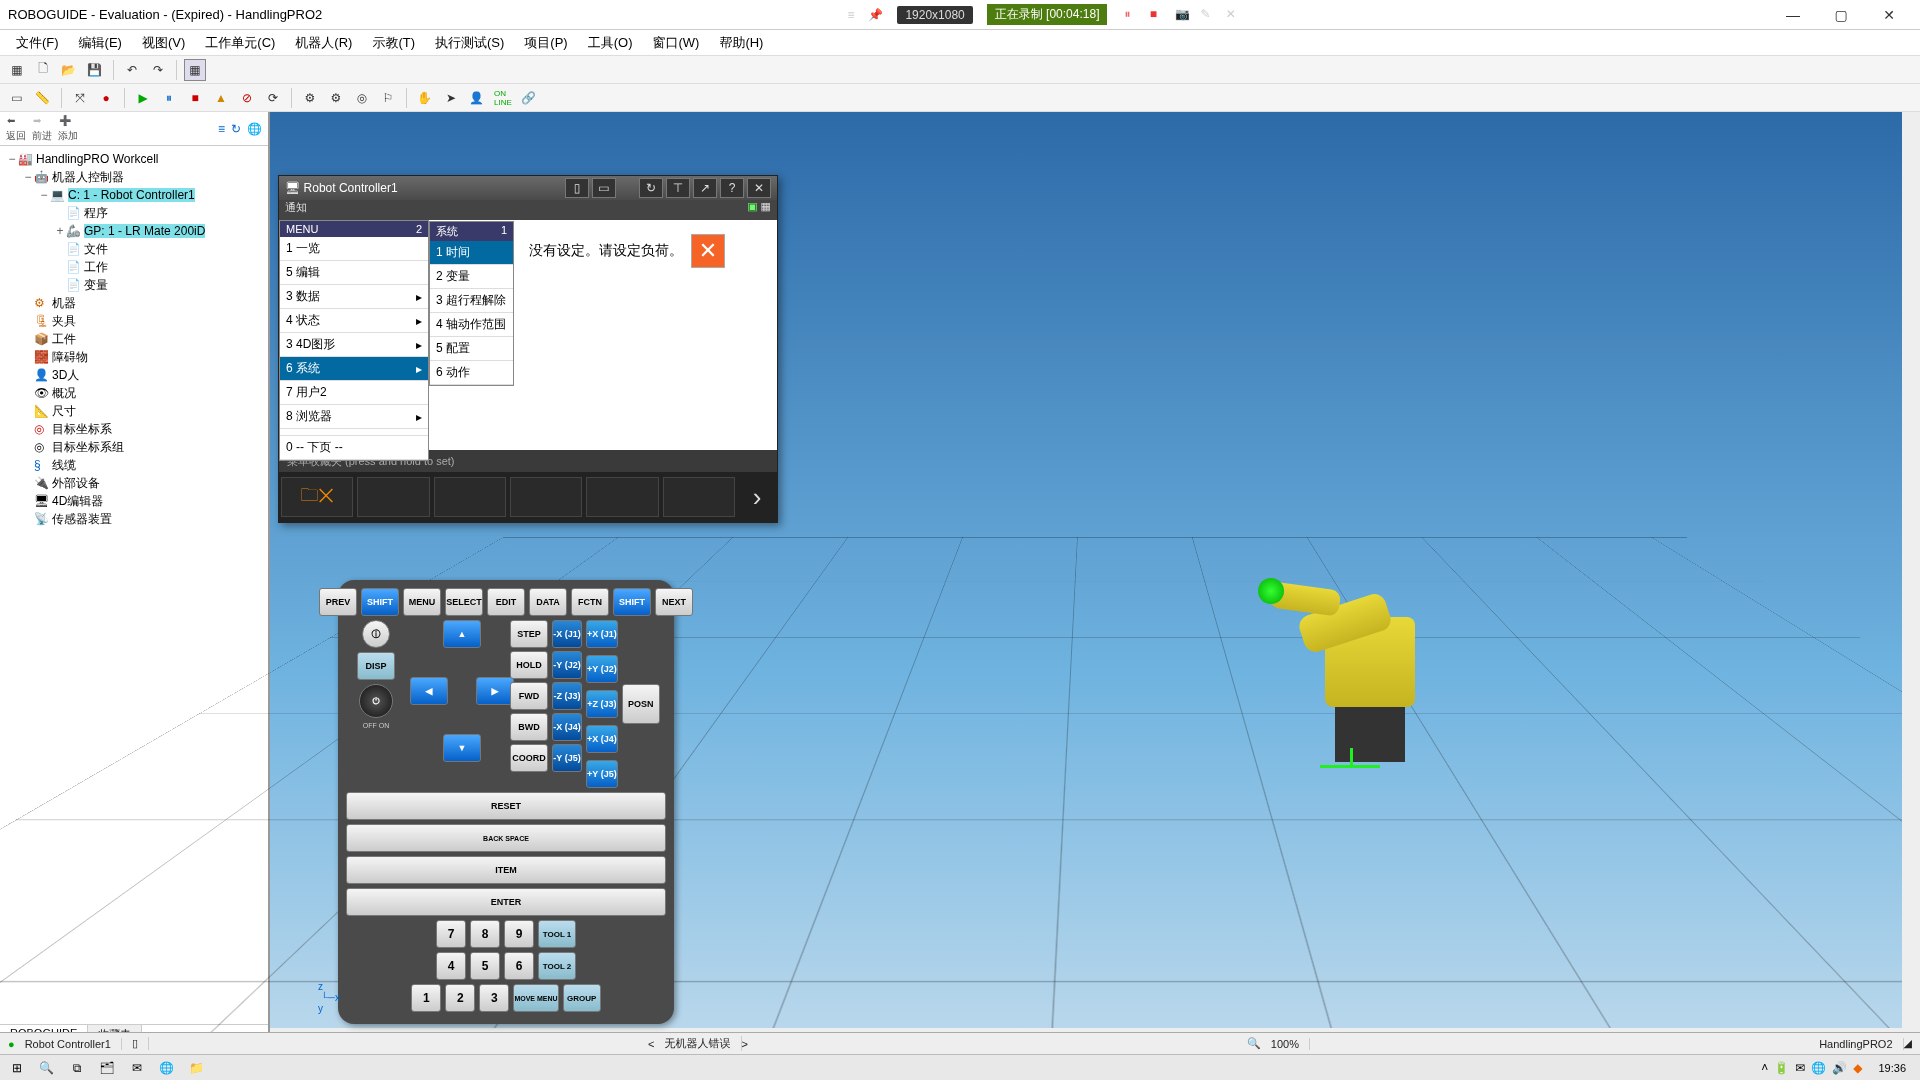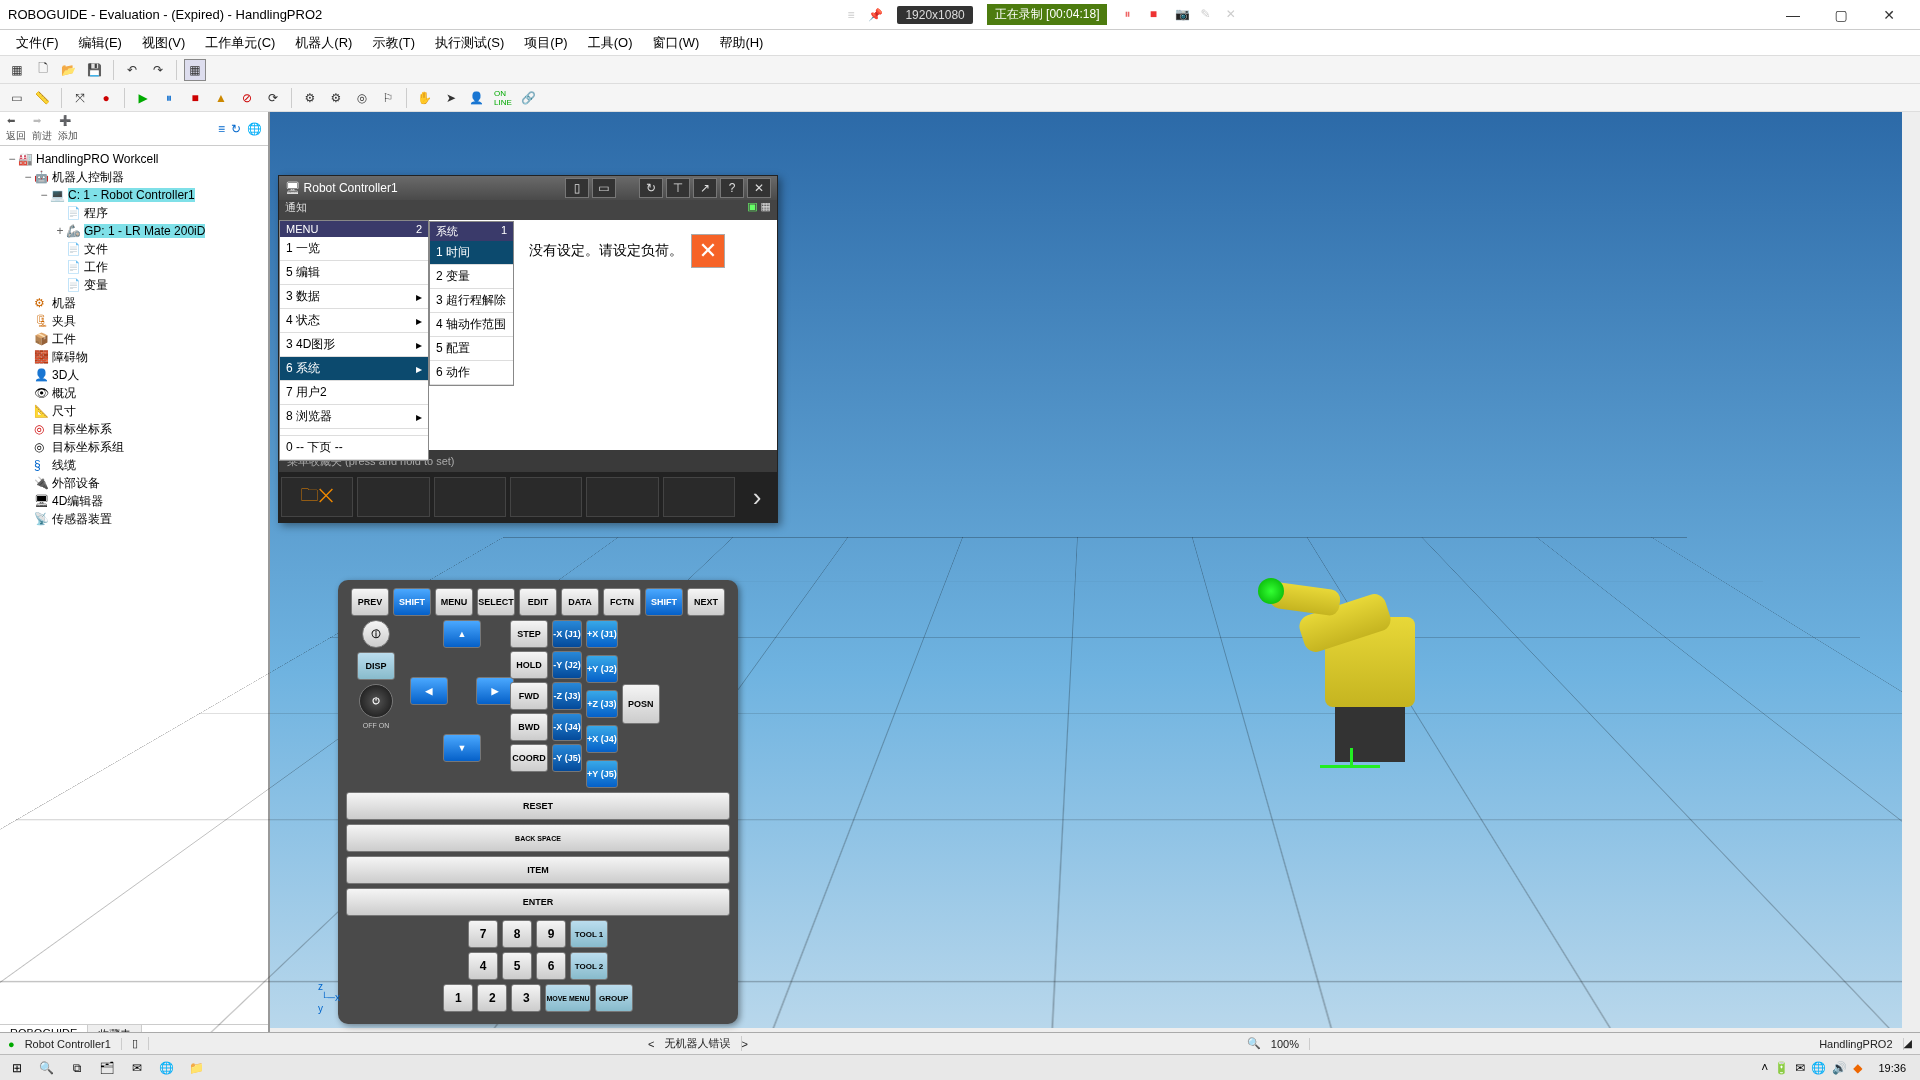"1 时间" .menu-popup .row.sel { background: #0c4a6e -> #0369a1 }
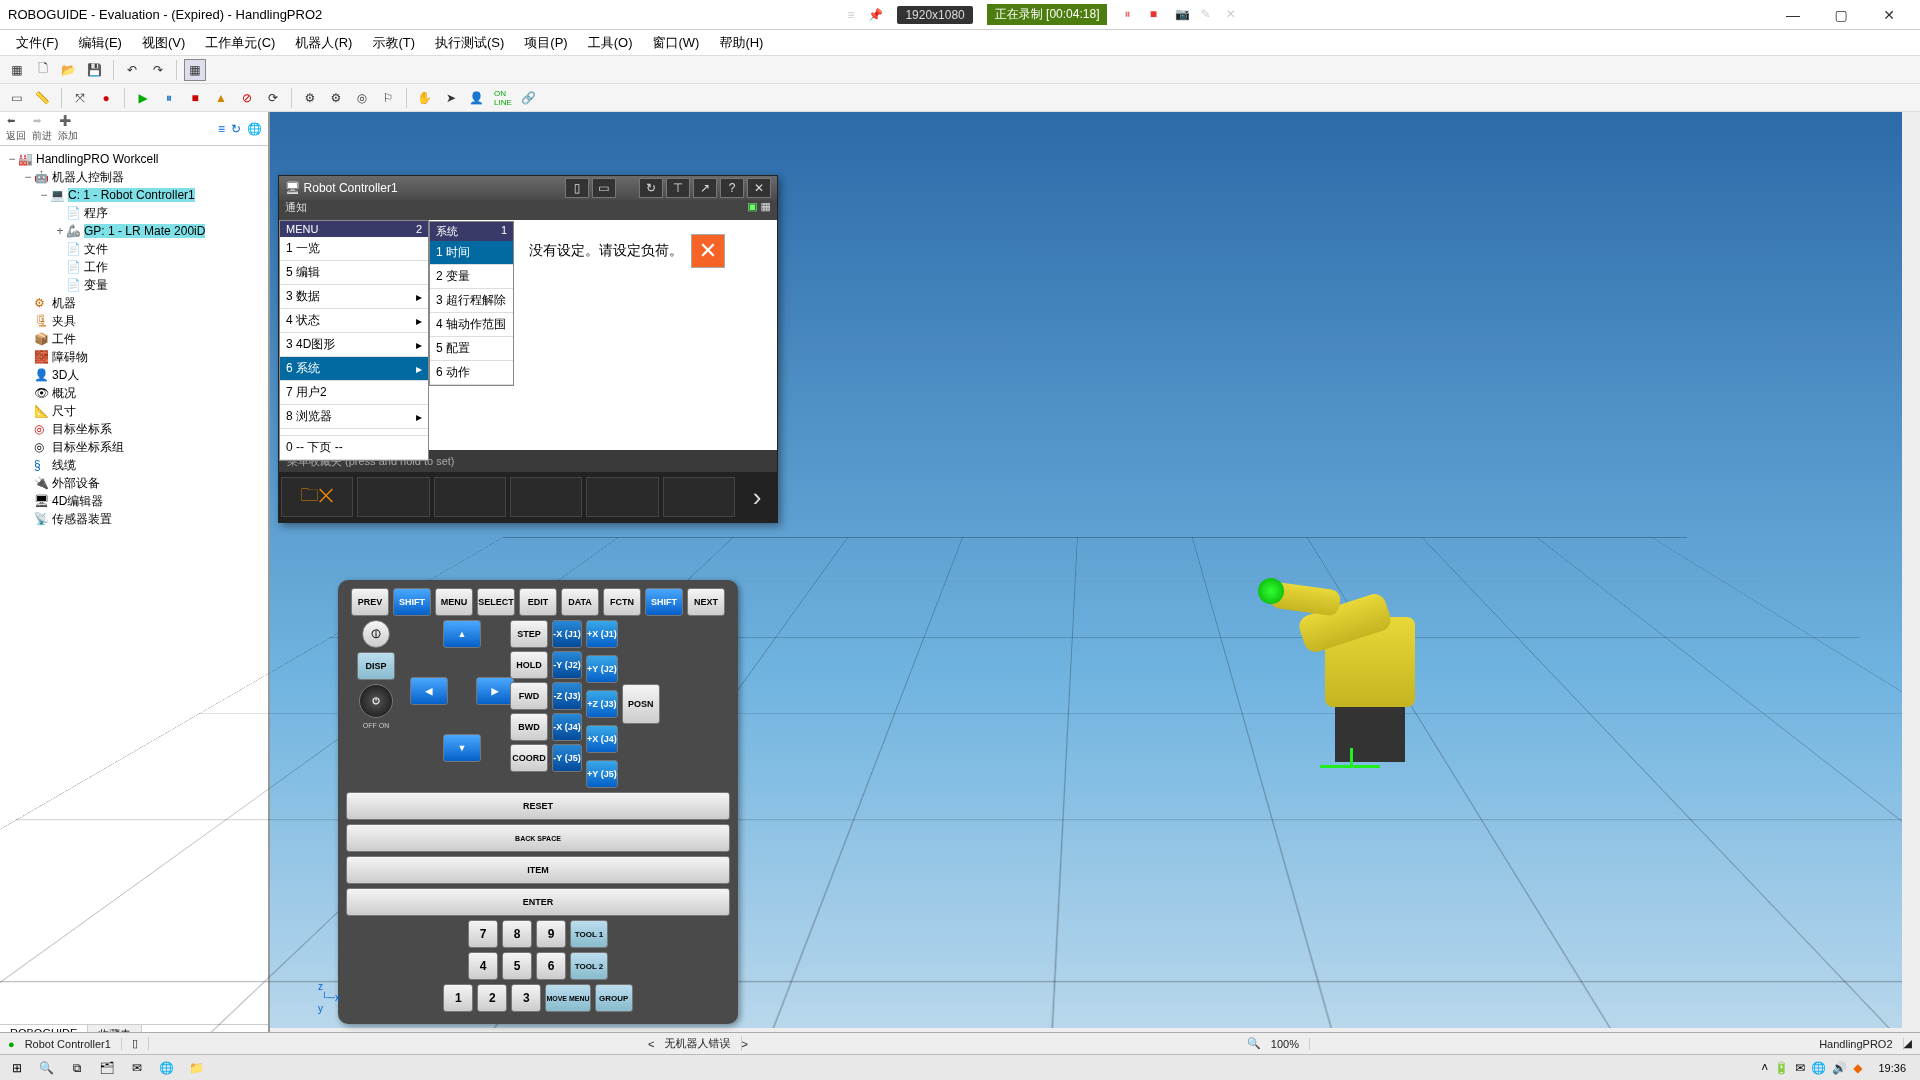"PREV" .pendant { border-radius: 10px -> 16px; width: 400px -> 336px }
